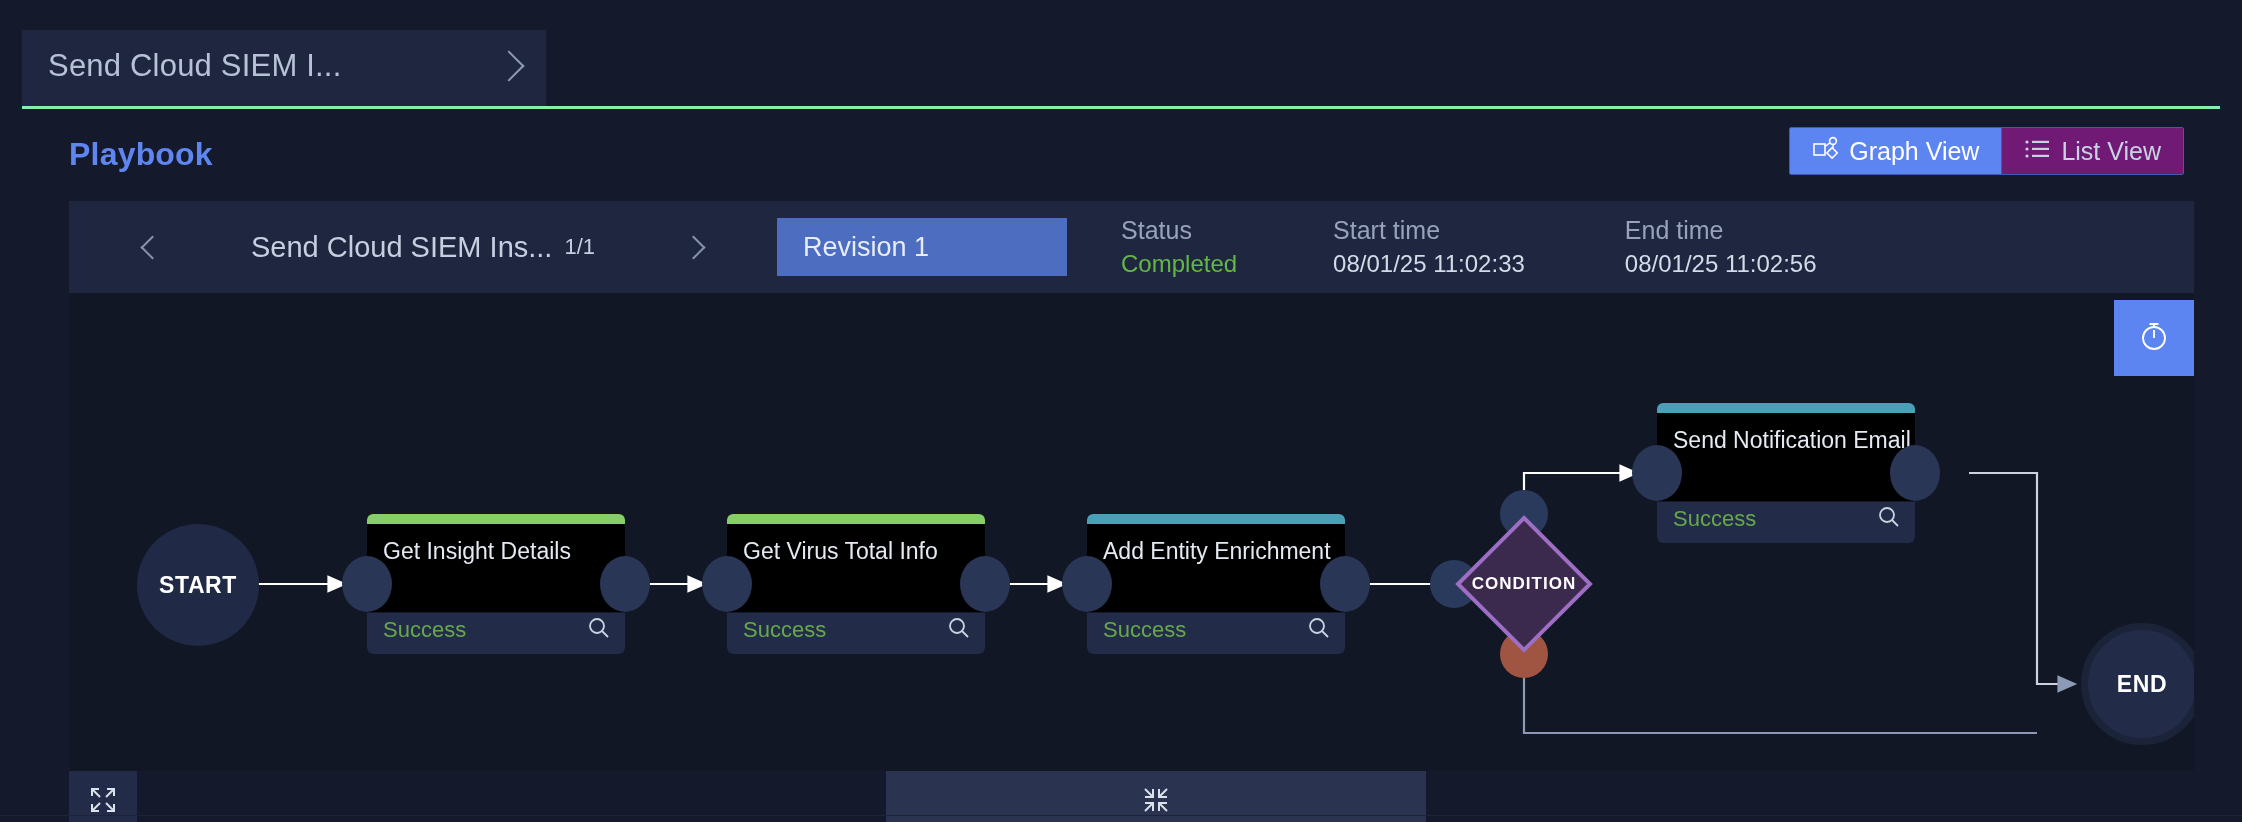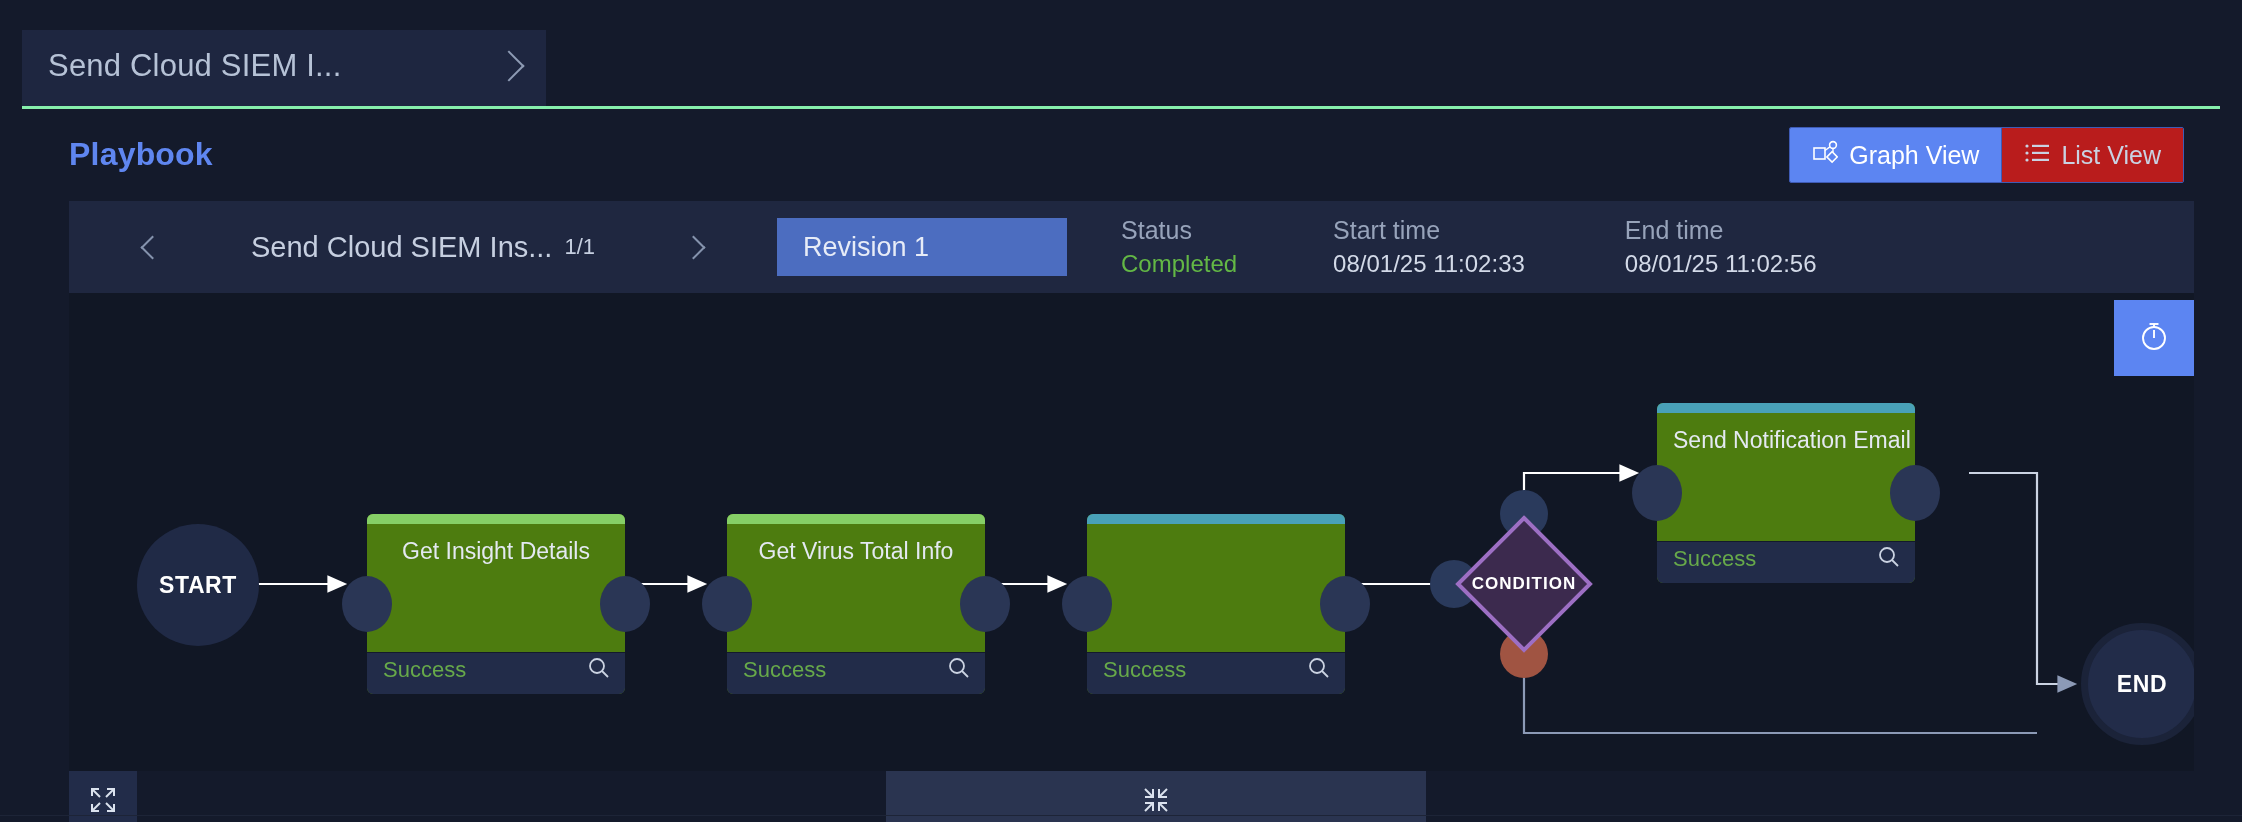"Graph View" .view-toggle { height: 56px -> 48px }
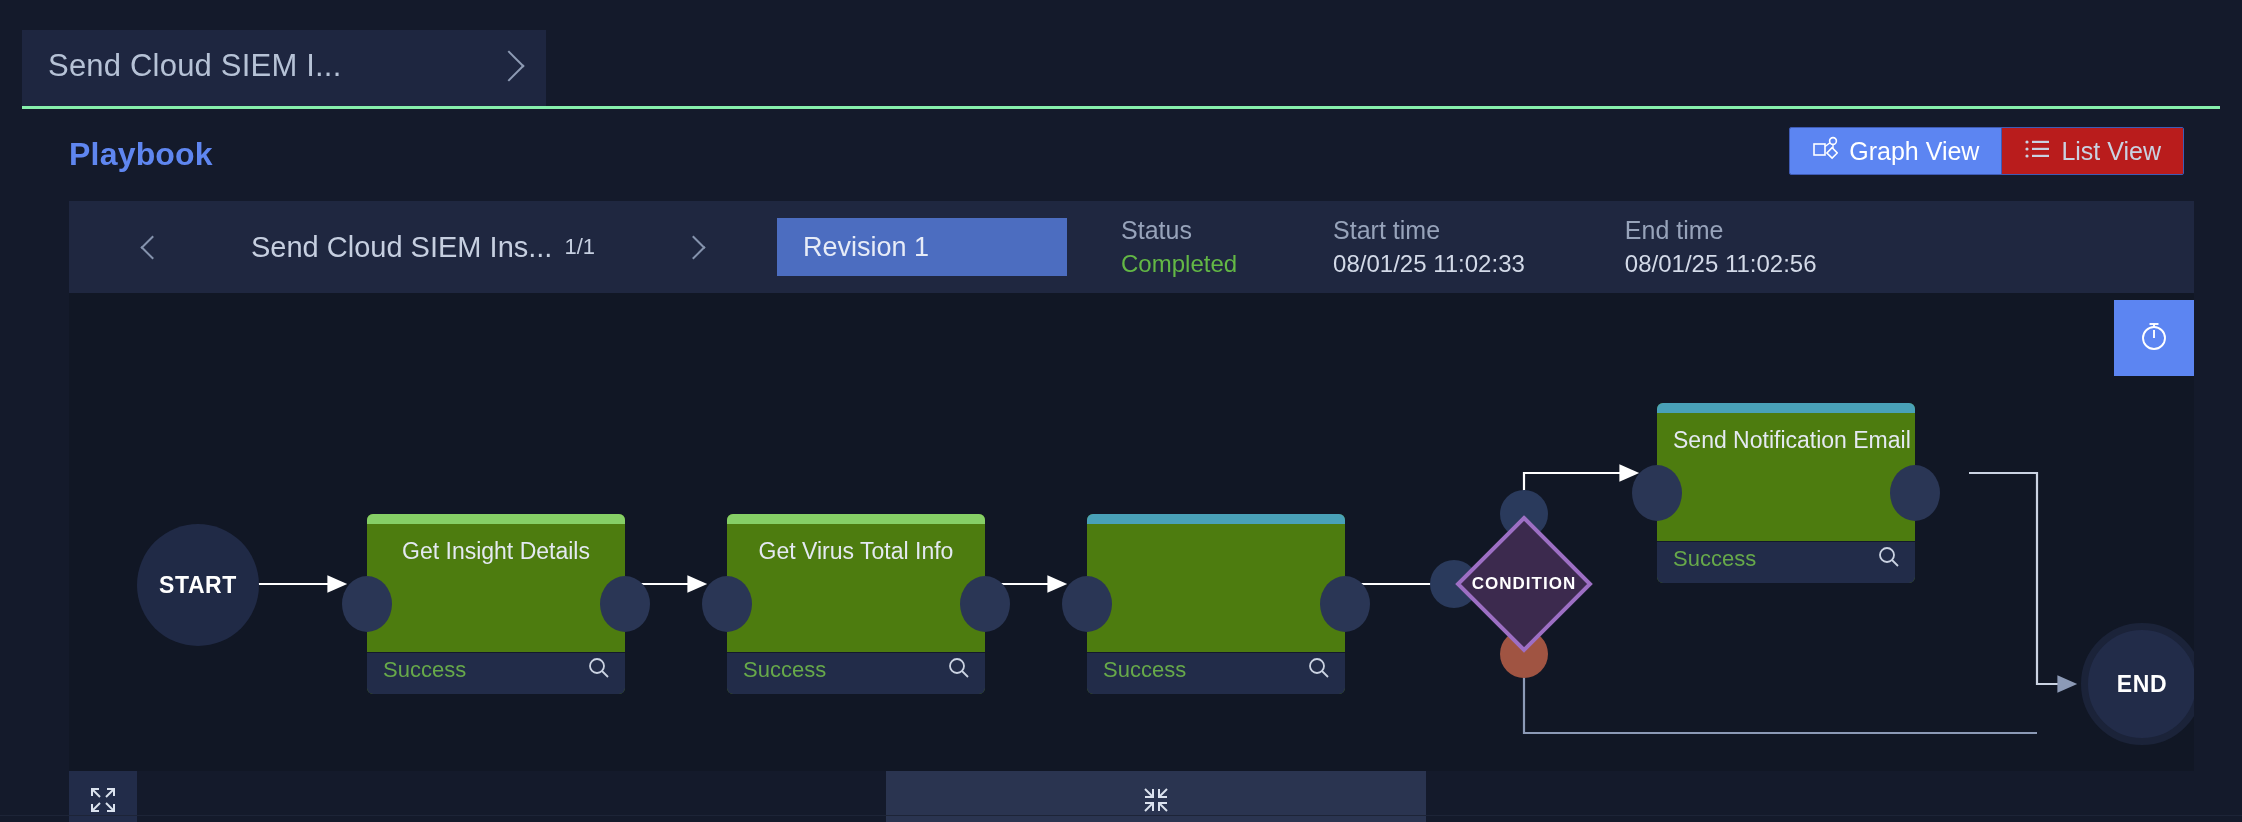"List View" .view-btn { background: #b91c1c -> #701a75 }
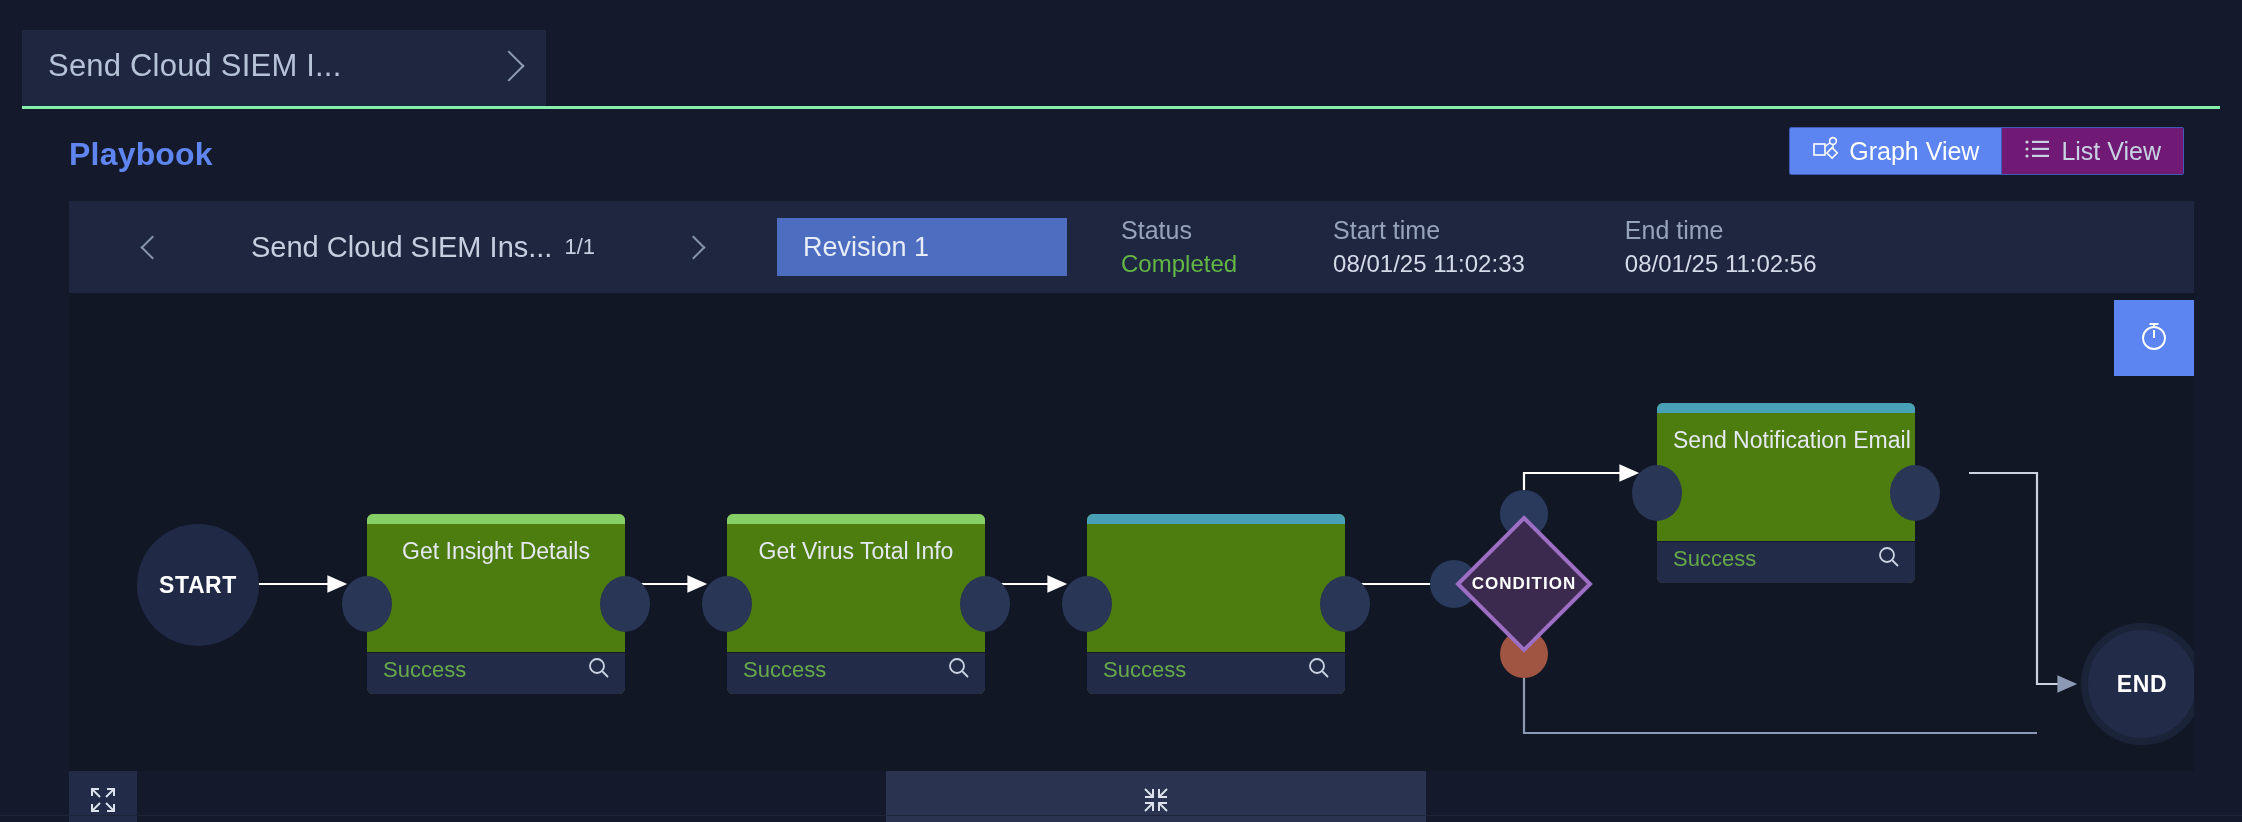"Send Notification Email" .node { background: #4d7c0f -> #000000; height: 180px -> 140px; text-align: center -> none }
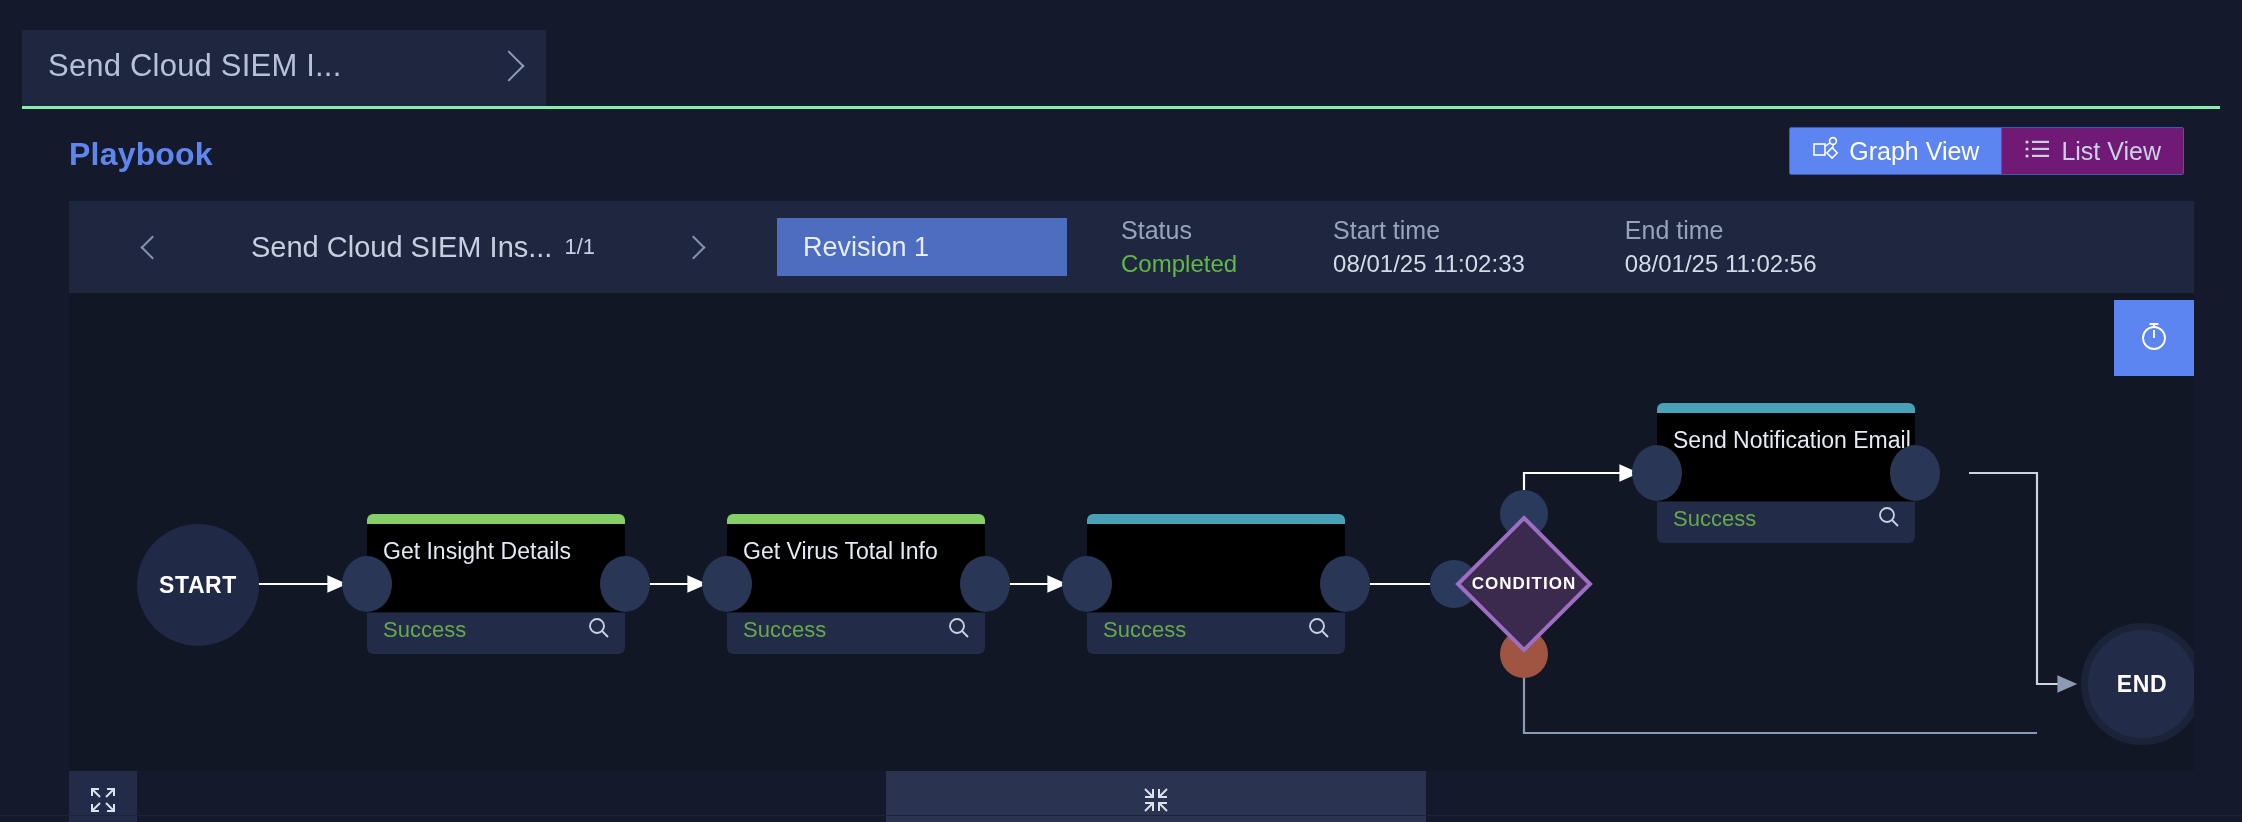"Add Entity Enrichment" div.node-title { html: none -> <div>Add Entity Enrichment</div> }
